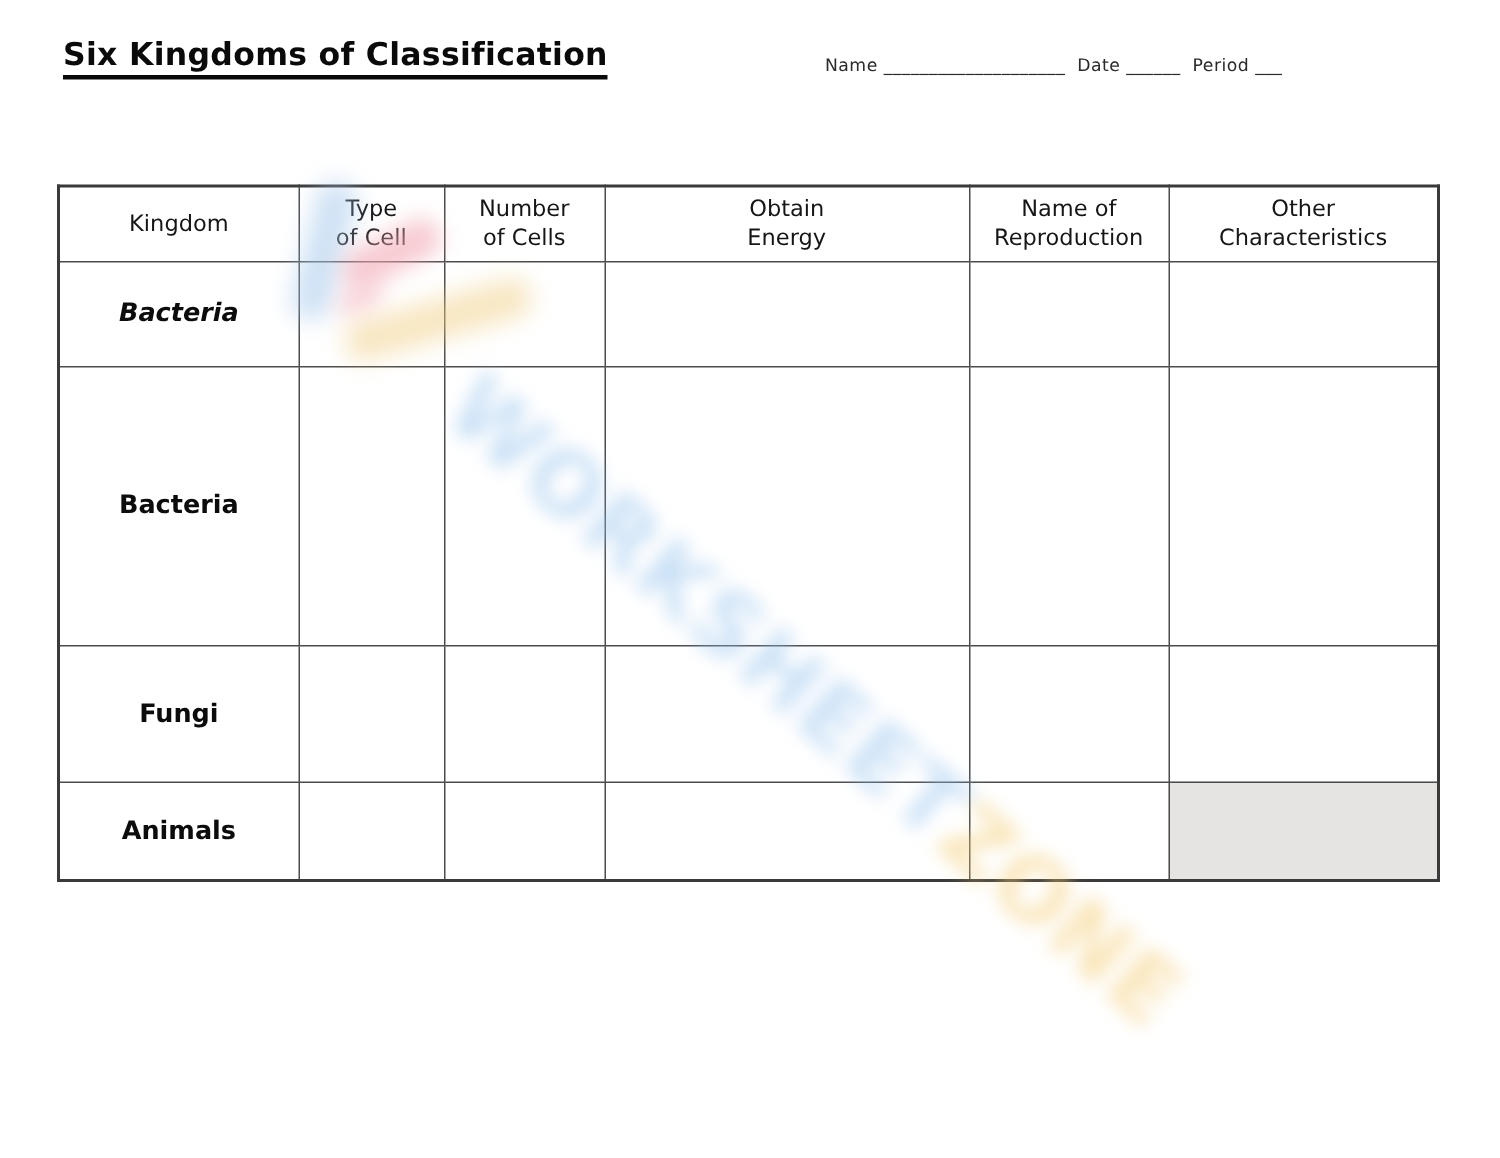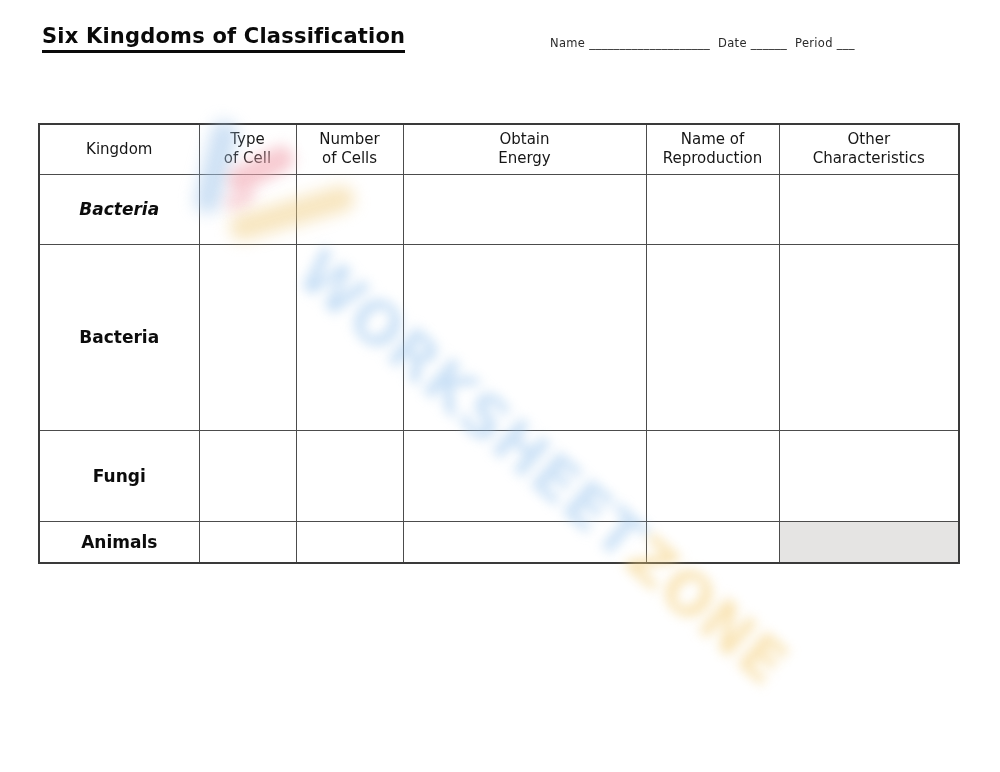"Animals" tr.r5 { height: 42px -> 66px }
